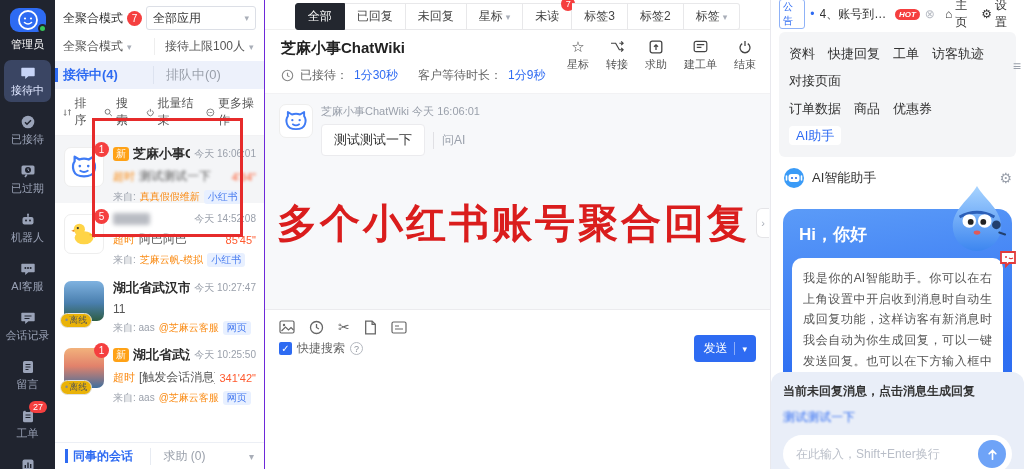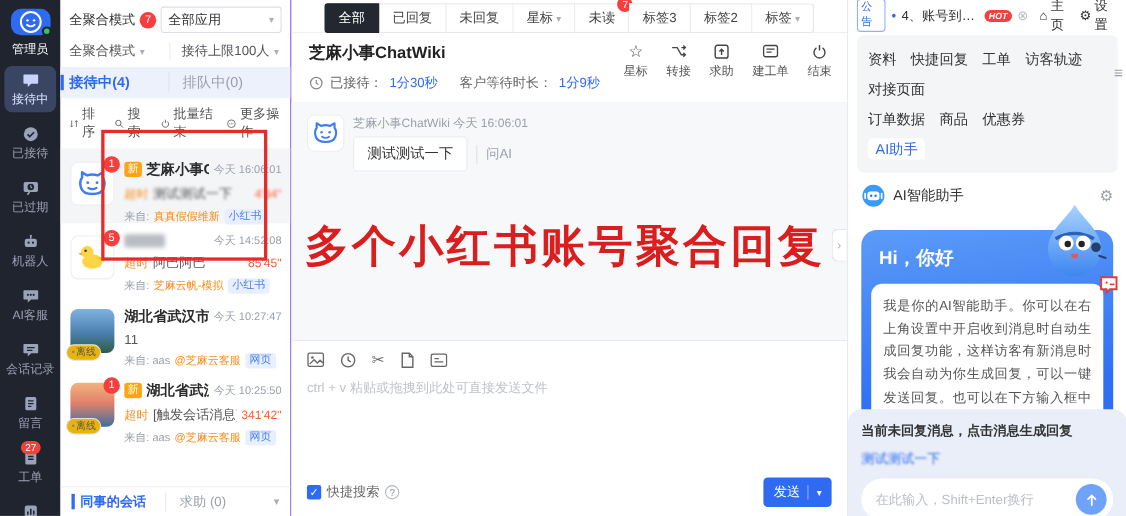"ctrl + v 粘贴或拖拽到此处可直接发送文件" div.chint { html: <div>ctrl + v 粘贴或拖拽到此处可直接发送文件</div> -> none }
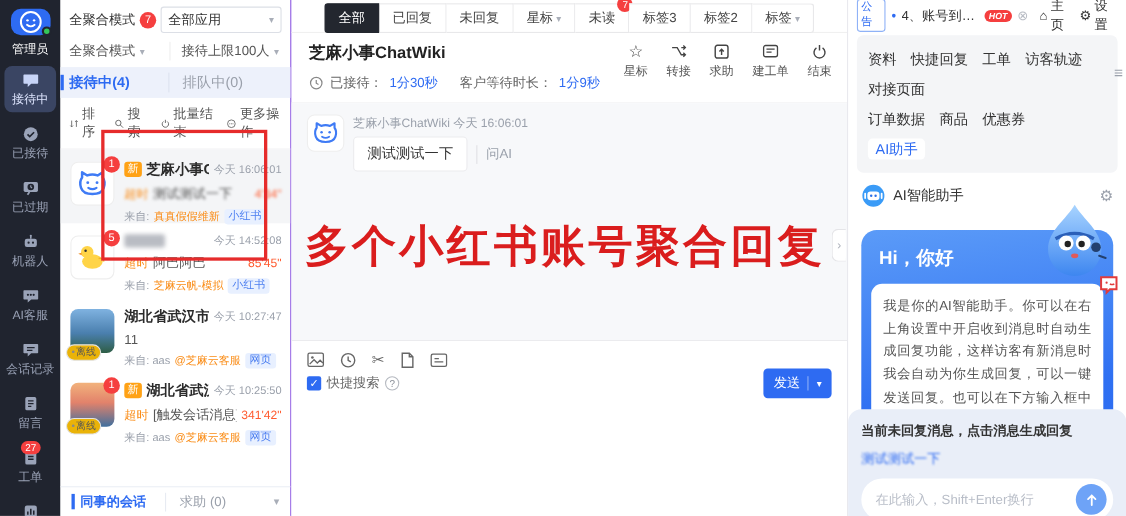"27" .nav-badge { right: 14px -> 4px }
